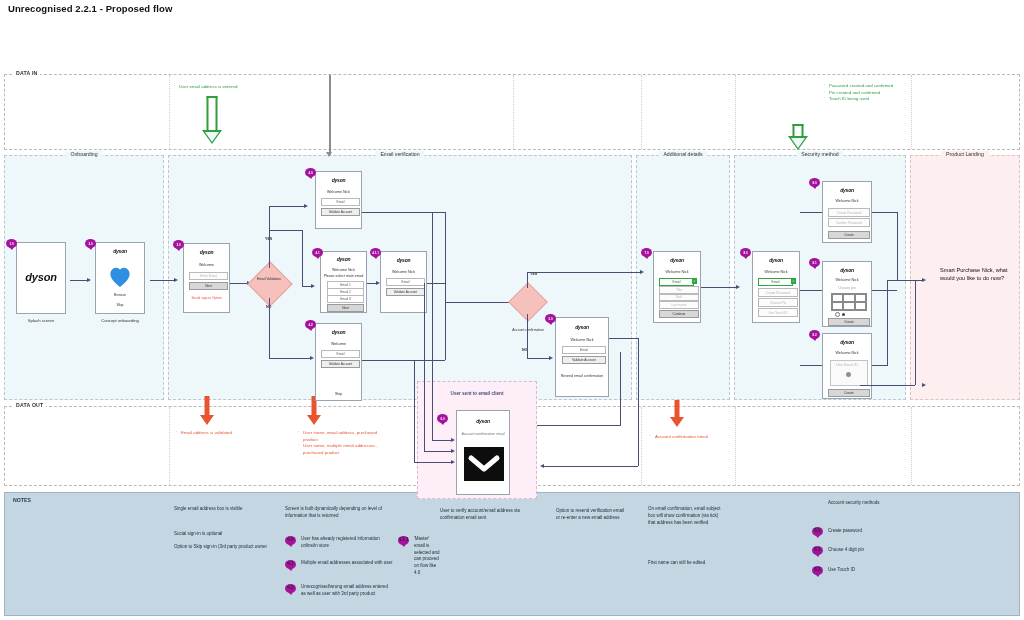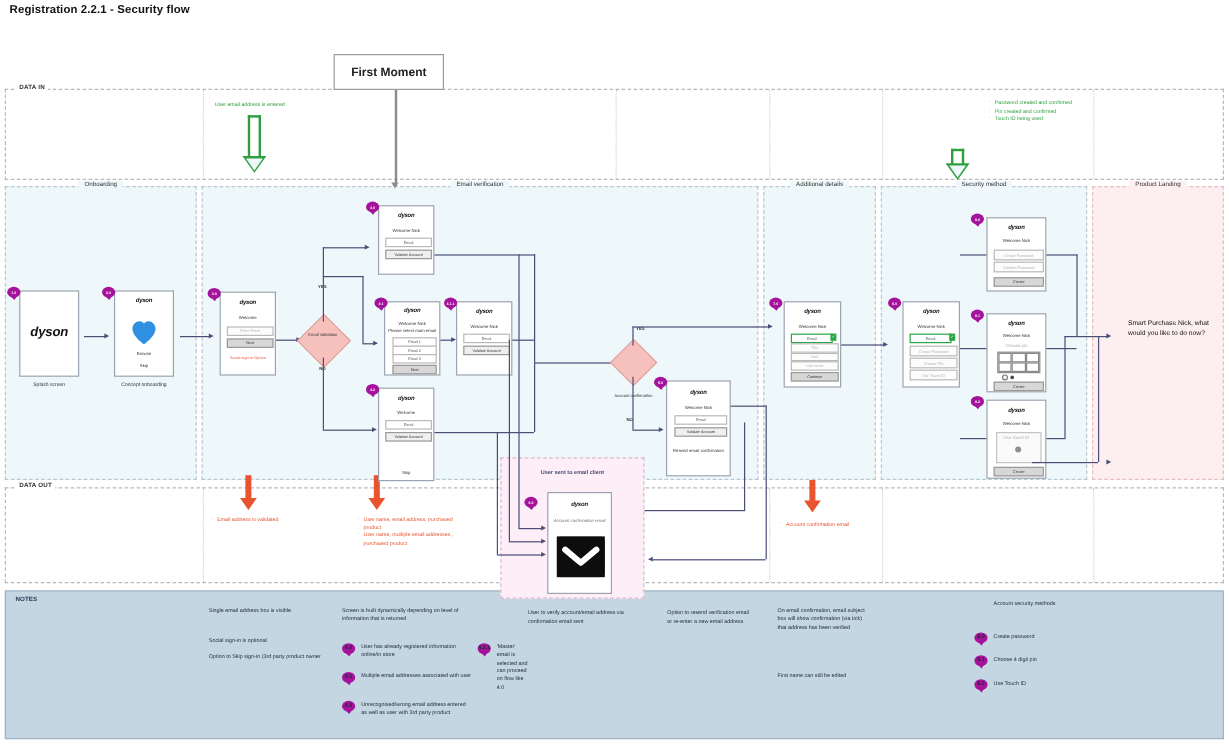"Registration 2.2.1 - Security flow" div.abs { text: Registration 2.2.1 - Security -> Unrecognised 2.2.1 - Proposed }
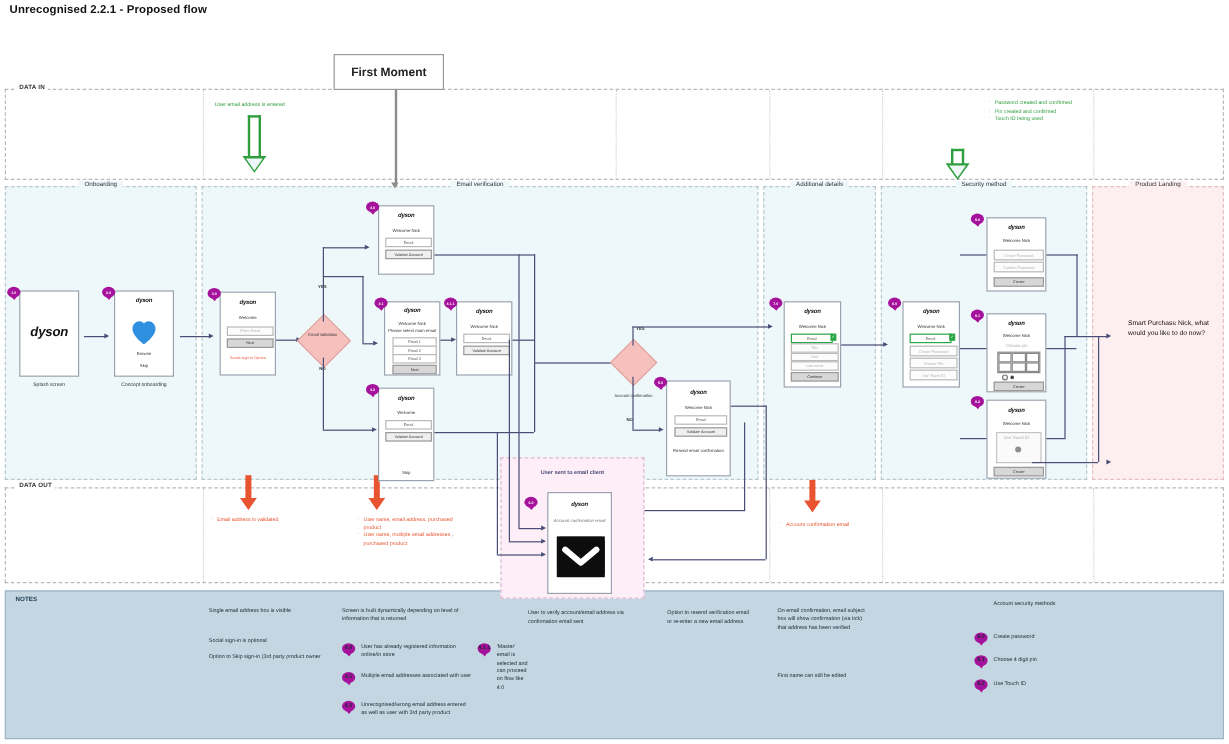"First Moment" div.abs { html: <div>First Moment</div> -> none }
